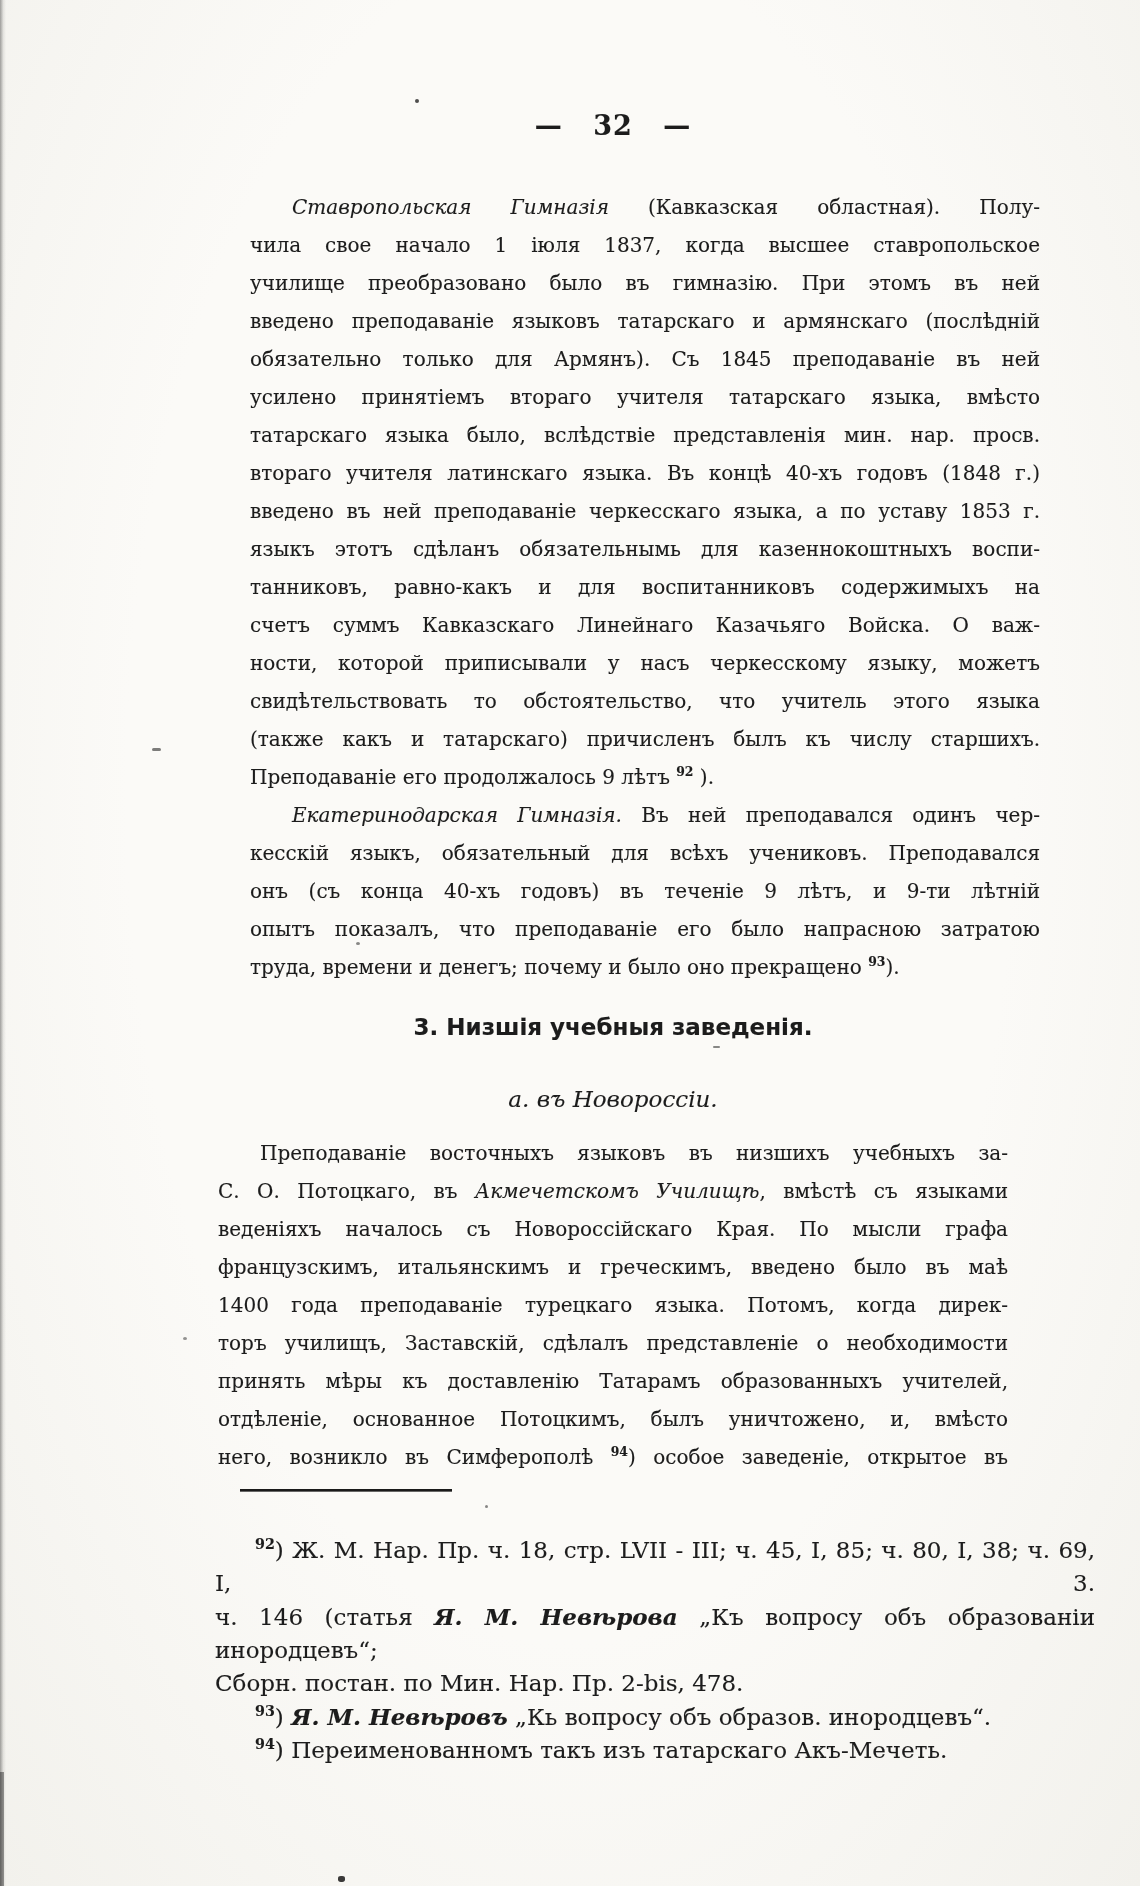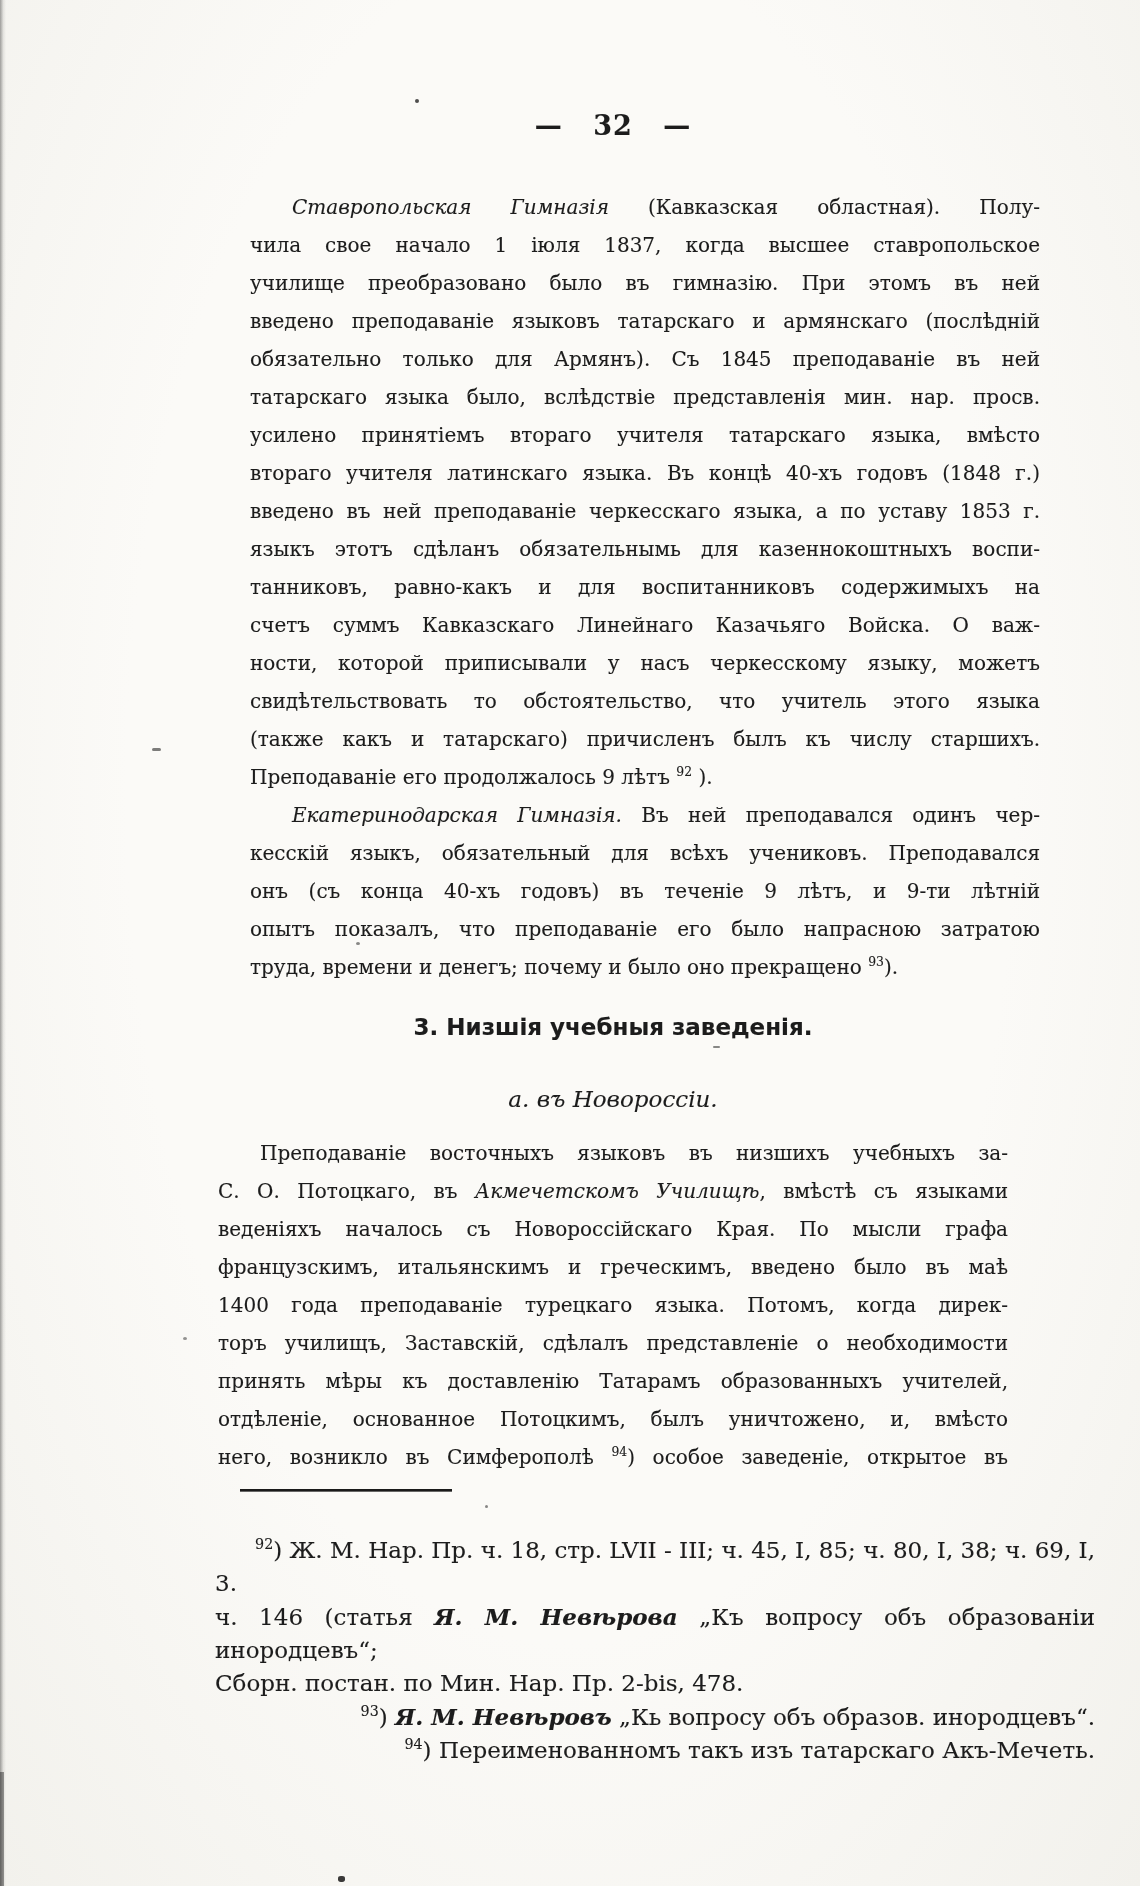"татарскаго языка было, вслѣдствіе" div.line { order: before "усилено принятіемъ втораго учителя" -> after "усилено принятіемъ втораго учителя" }
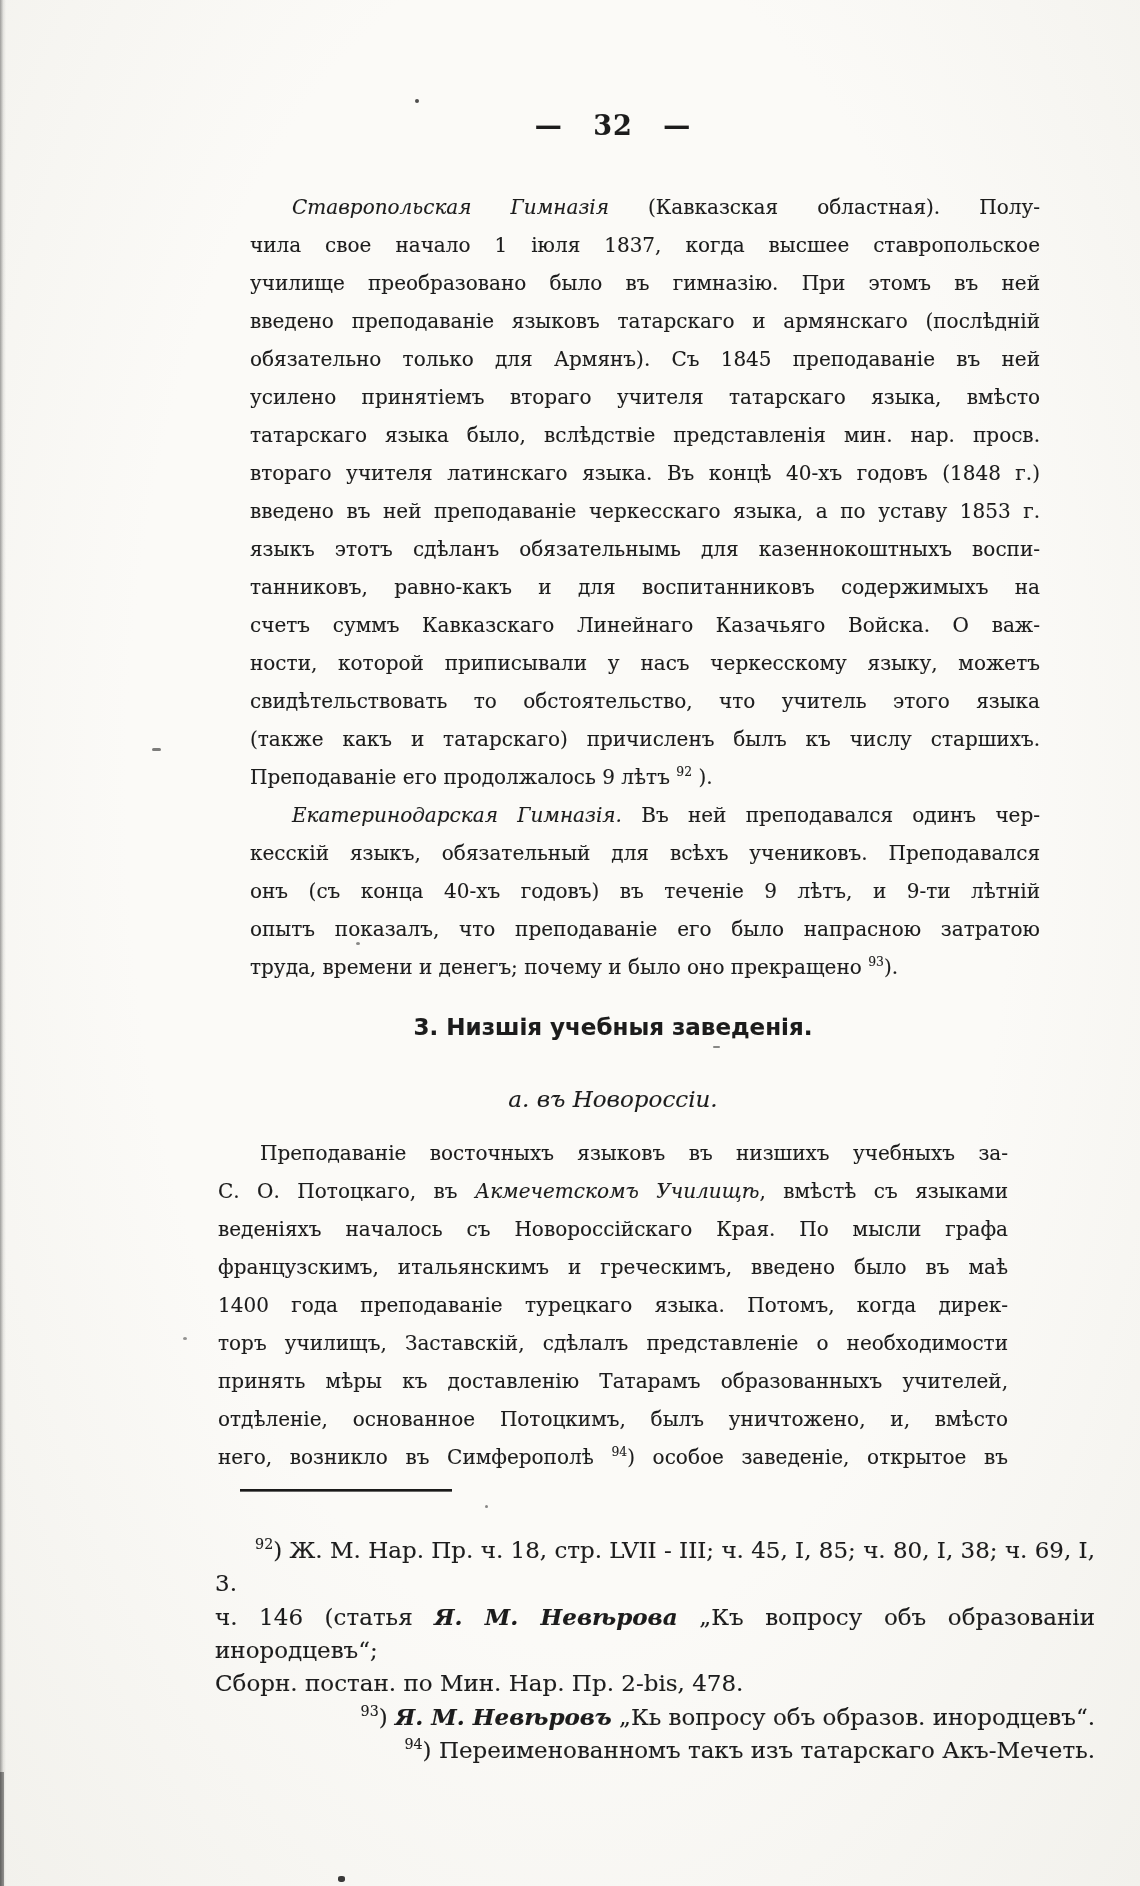"92" .sup { font-weight: normal -> bold }
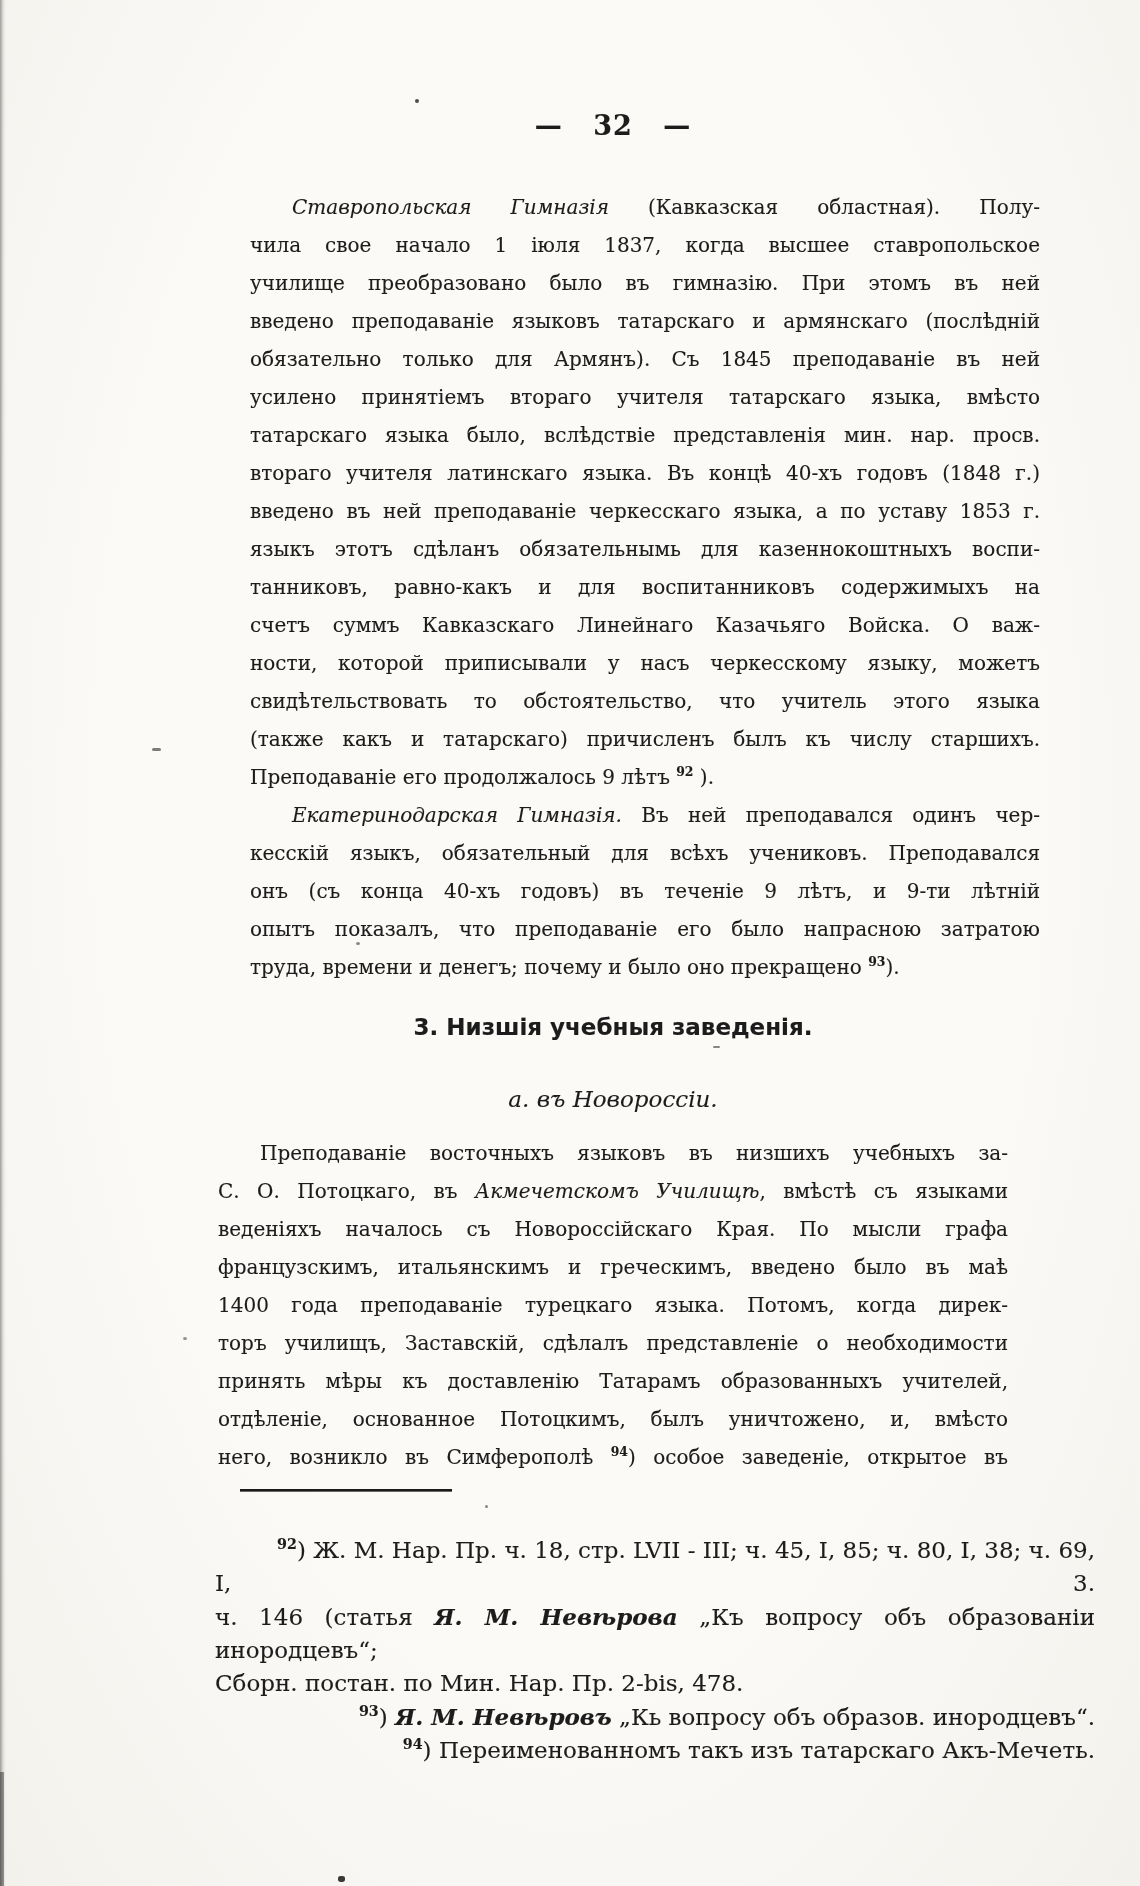"93) Я. М. Невѣровъ „Кь" .footnotes .line.ind { text-align: right -> none }
